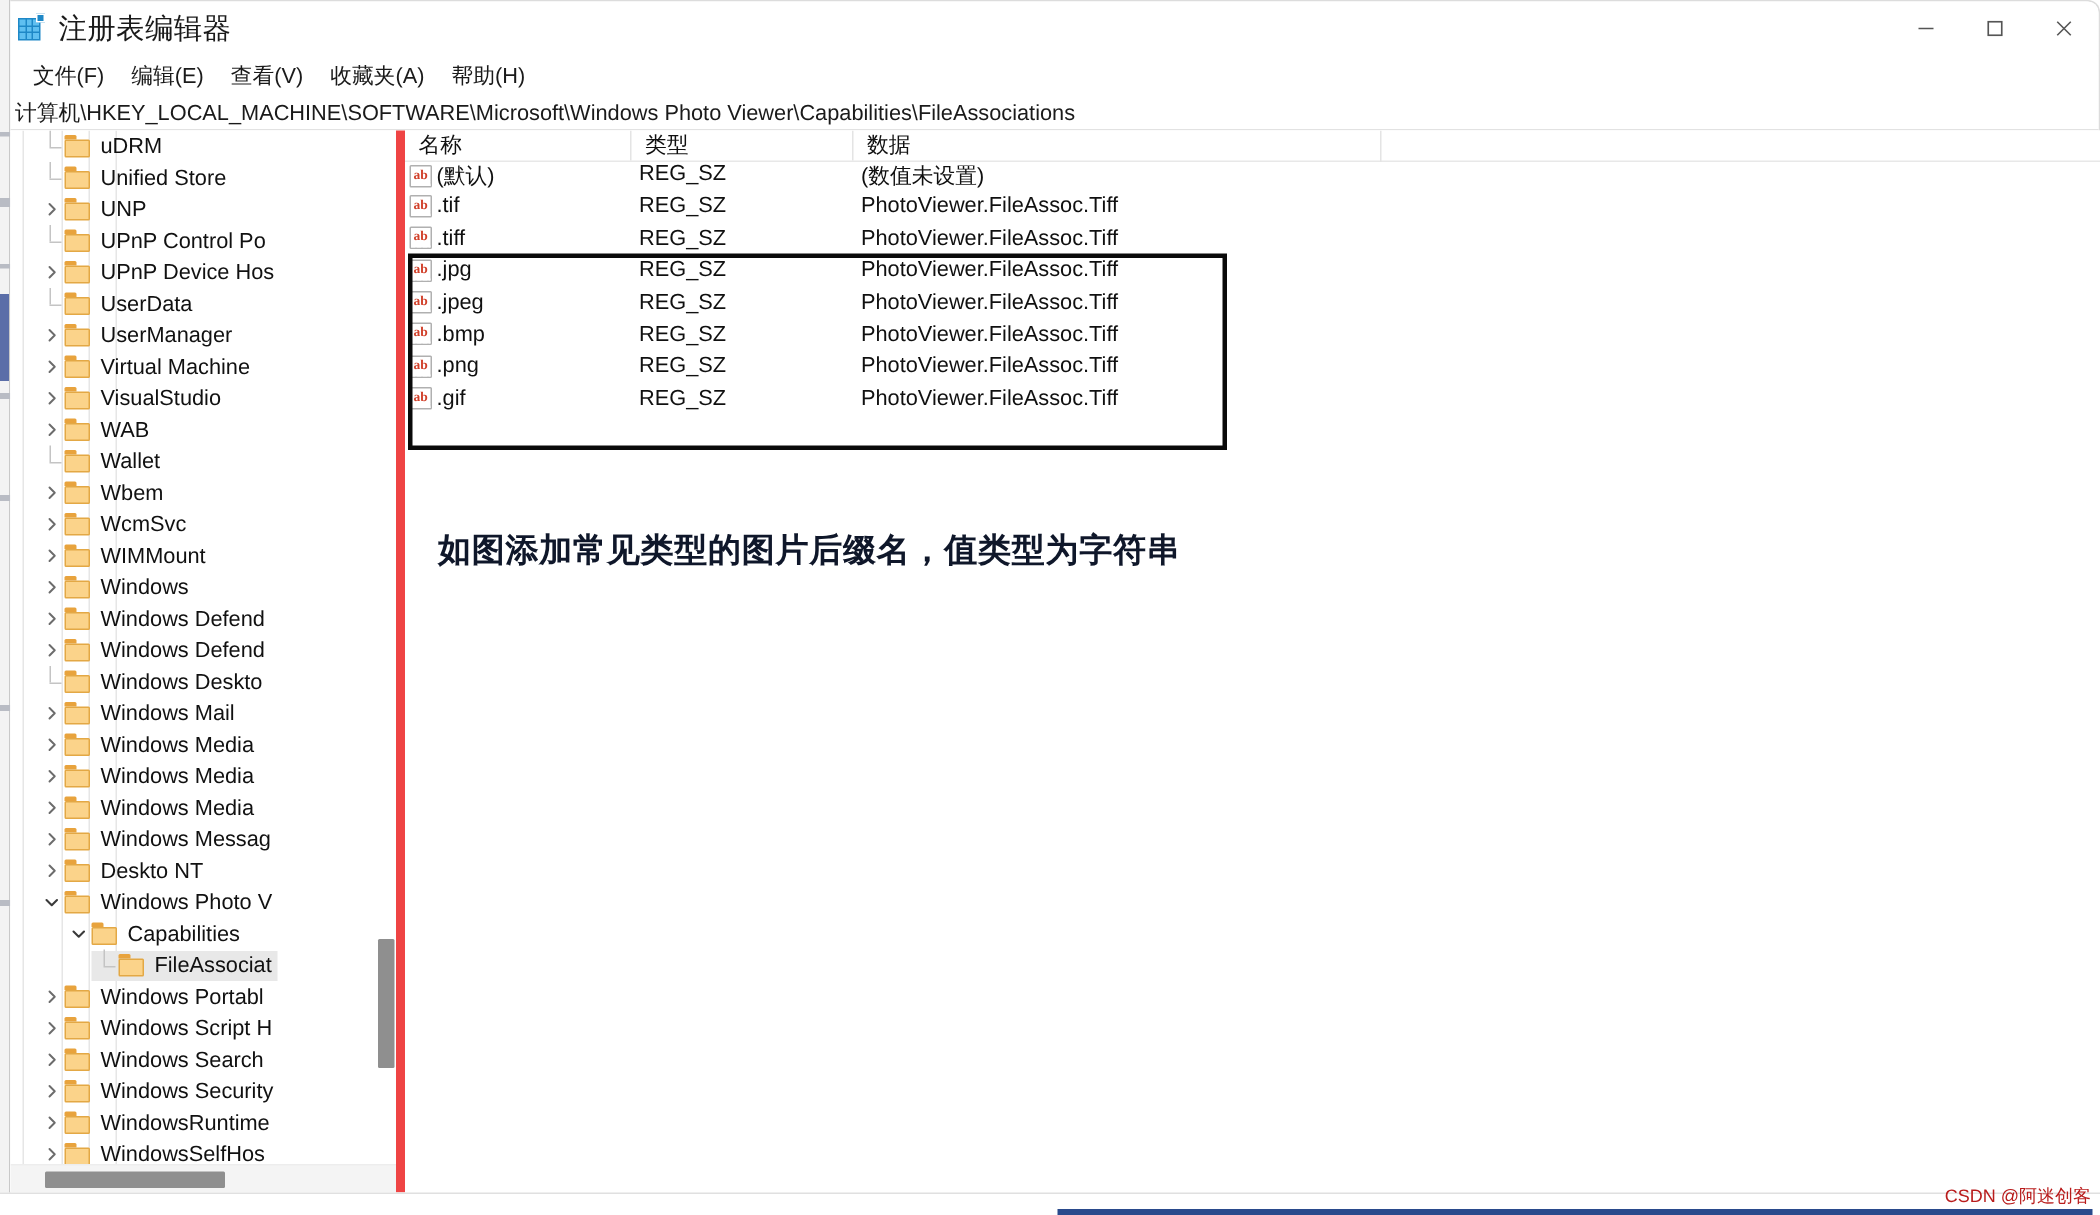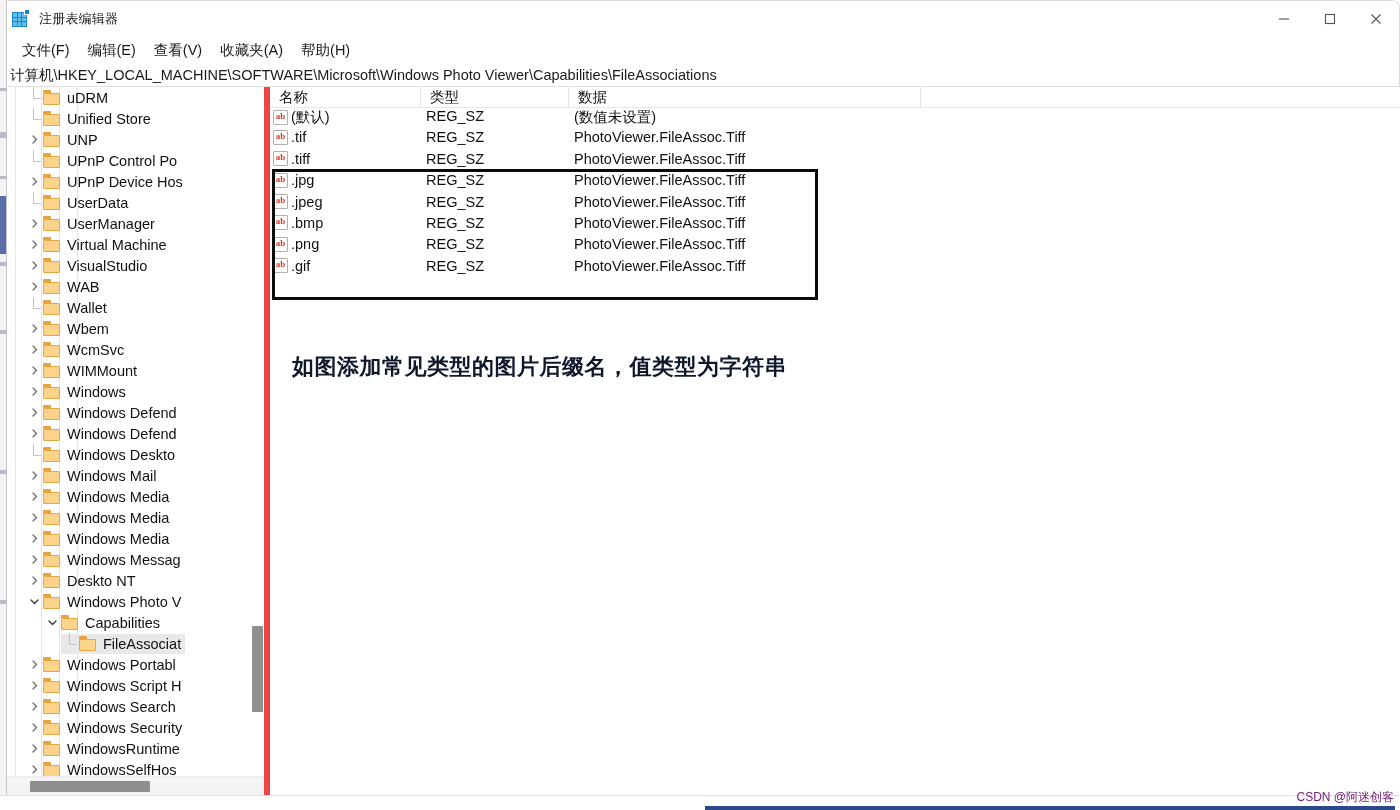"注册表编辑器" .title-text { font-size: 13px -> 19px }
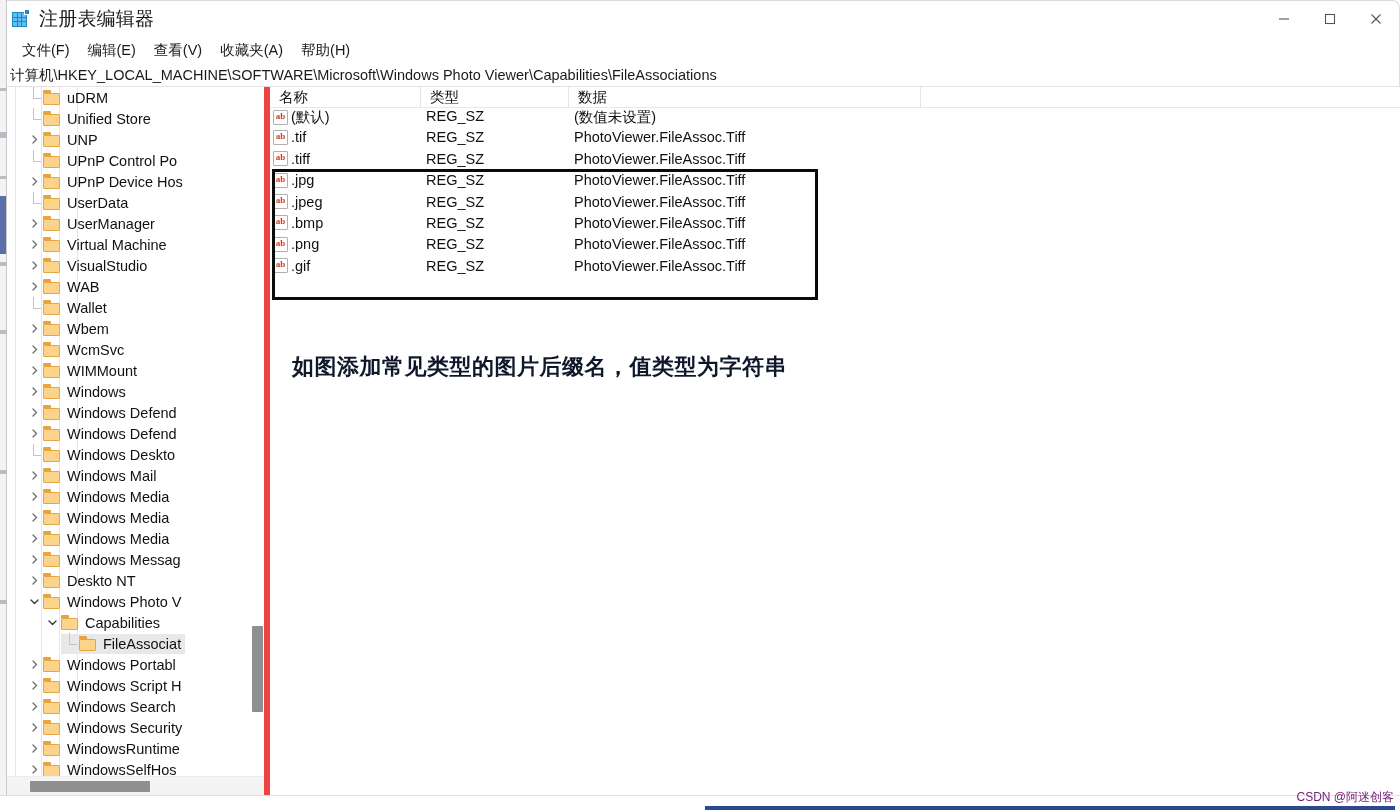"CSDN @阿迷创客" .watermark { color: #701a75 -> #b91c1c }
